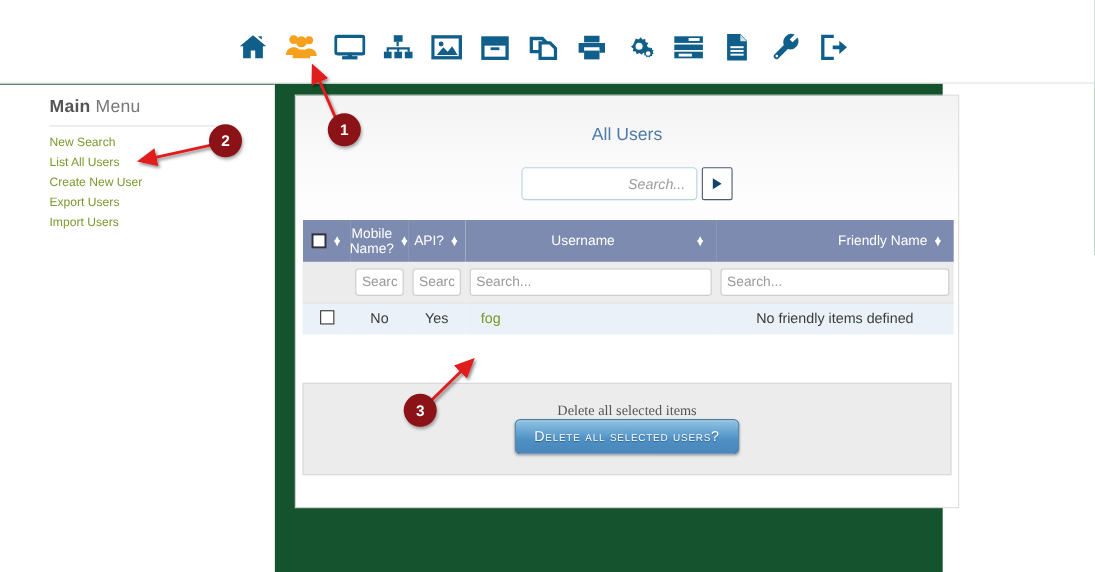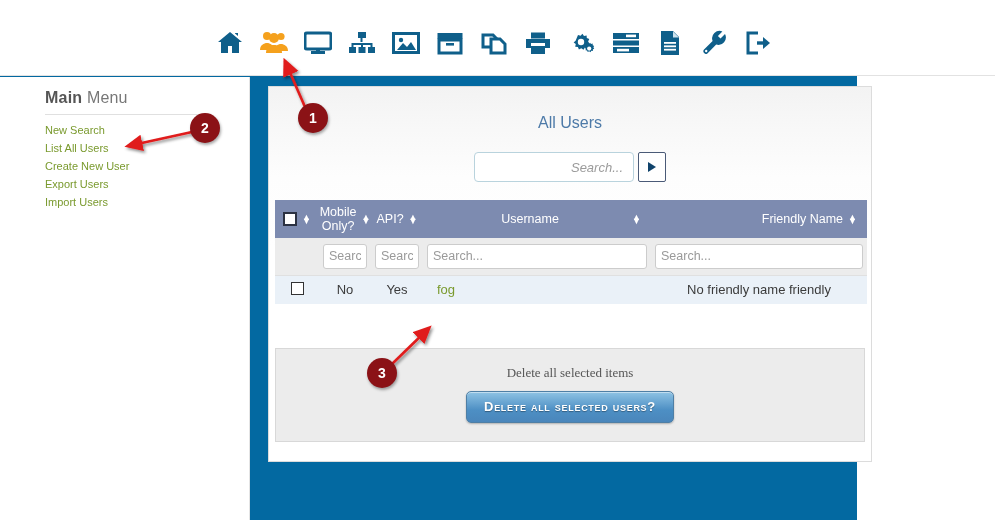"Main Menu" #app { background: #0369a1 -> #14532d }
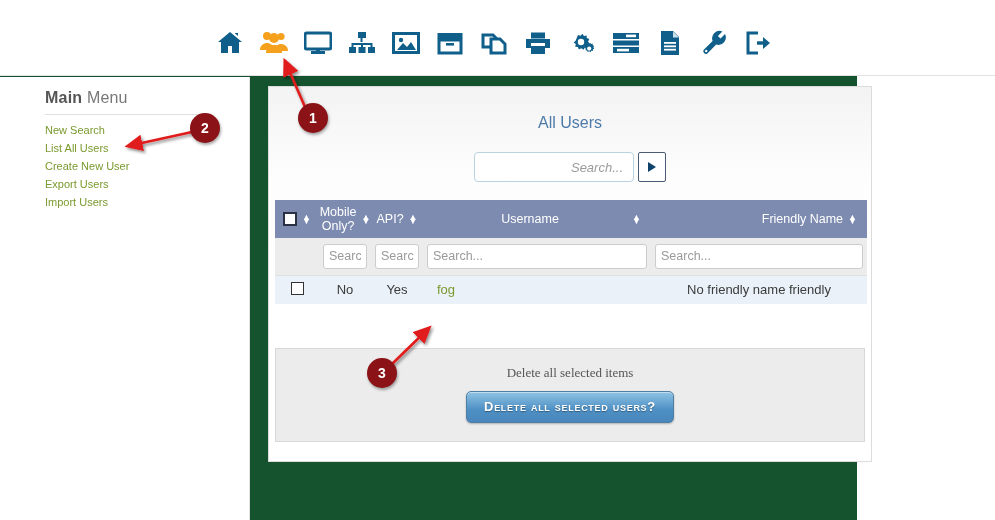"Mobile Only?" span { text: Only -> Name }
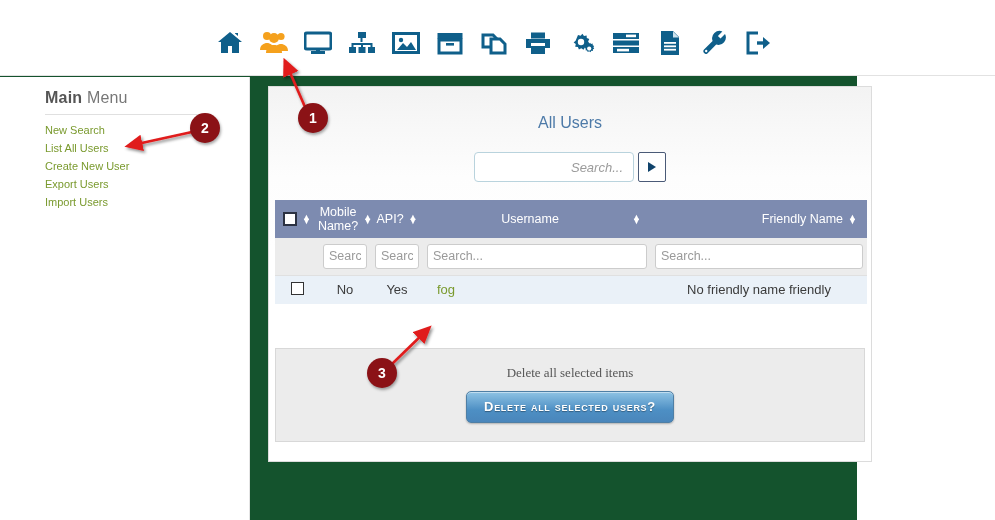"No friendly name friendly" td { text: name friendly -> items defined }
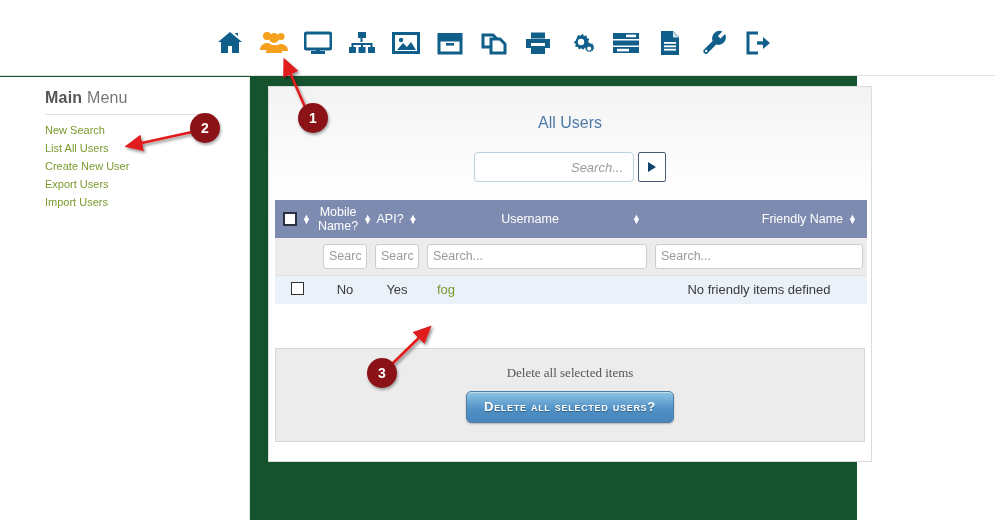"Delete all selected users?" .delbtn { font-weight: bold -> normal; margin-top: 10px -> none }
